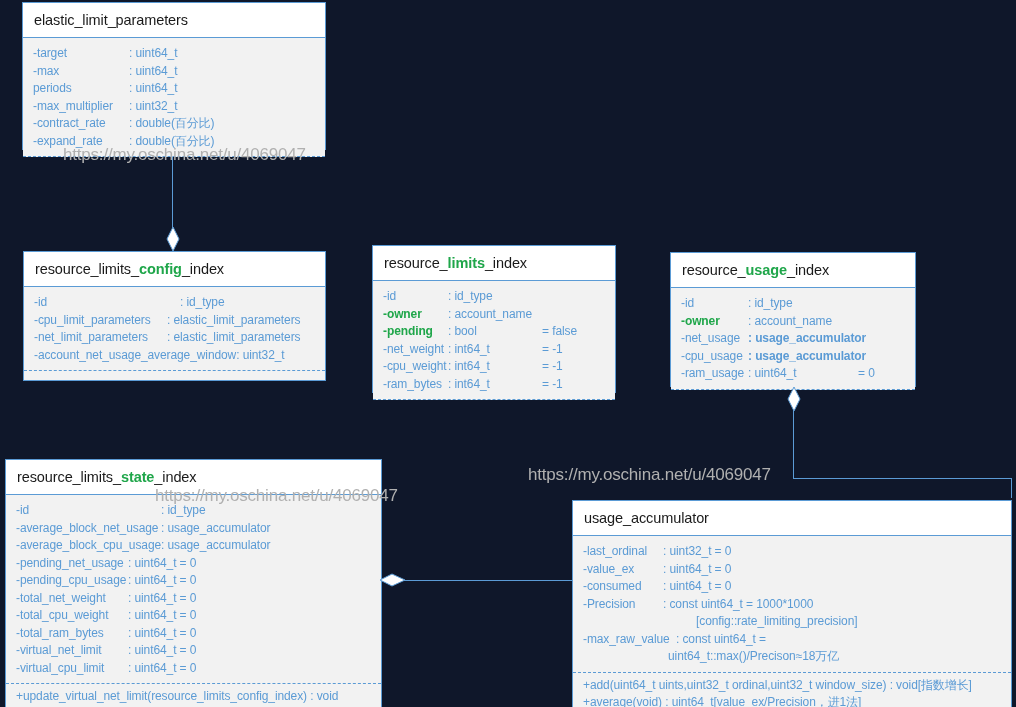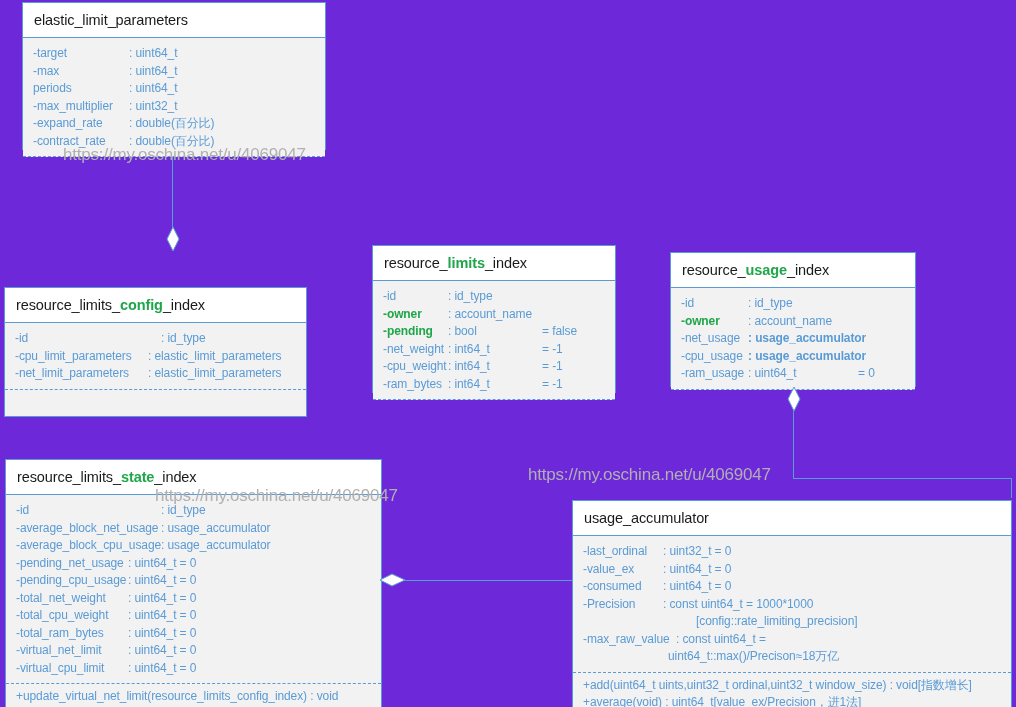"elastic_limit_parameters" #canvas { background: #6d28d9 -> #0f172a }
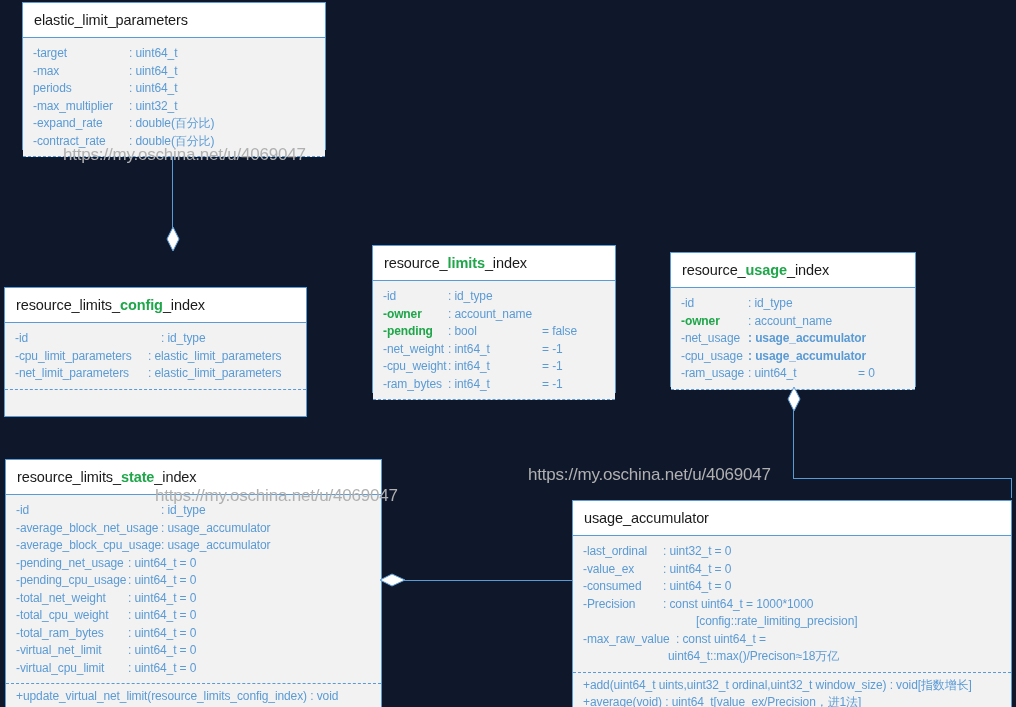"-expand_rate : double(百分比)" div.row { order: before "-contract_rate : double(百分比)" -> after "-contract_rate : double(百分比)" }
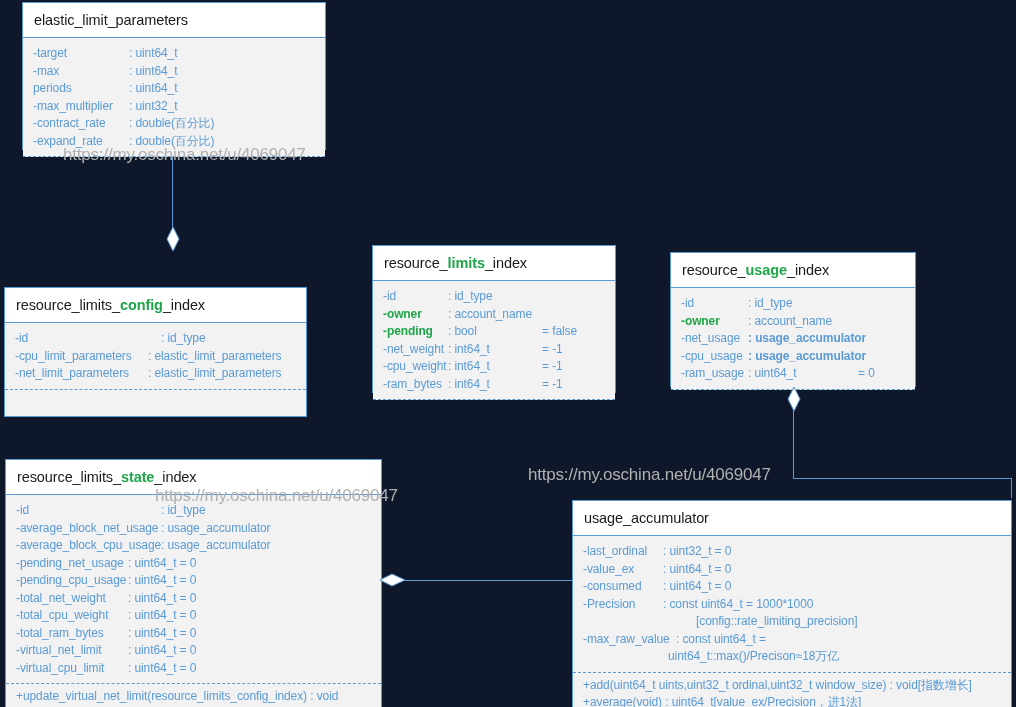"resource_limits_config_index" div.uml-class { left: 4px -> 23px; margin-top: 36px -> none }
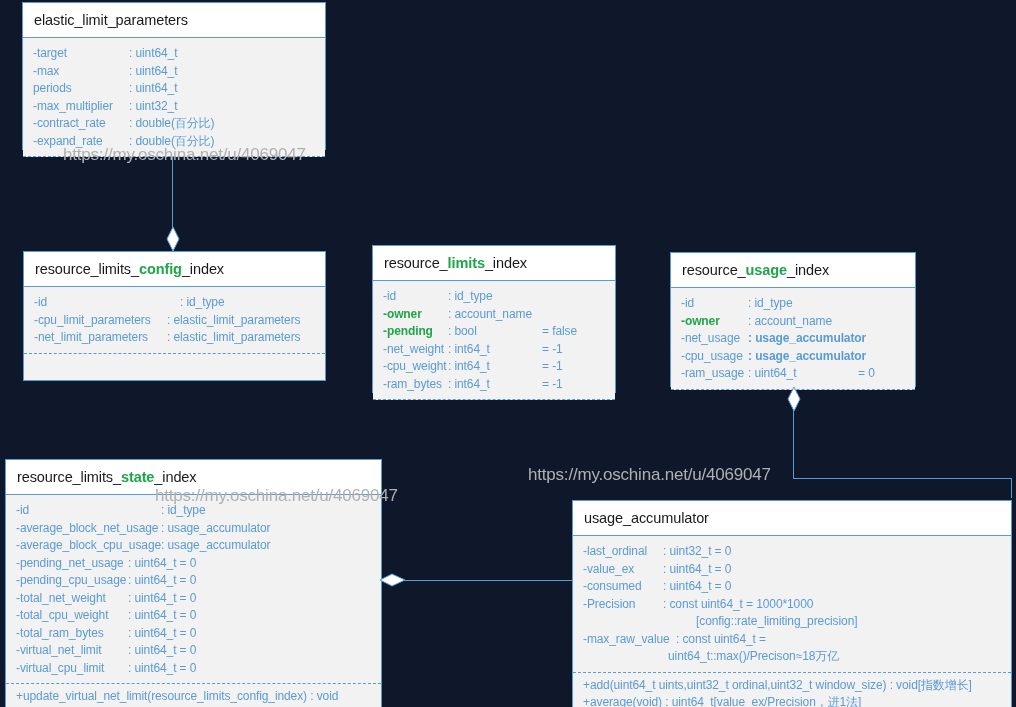"-account_net_usage_average_window:" div.row { html: none -> <div><span>-account_net_usage_average_window</span><span>: uint32_t</span></div> }
